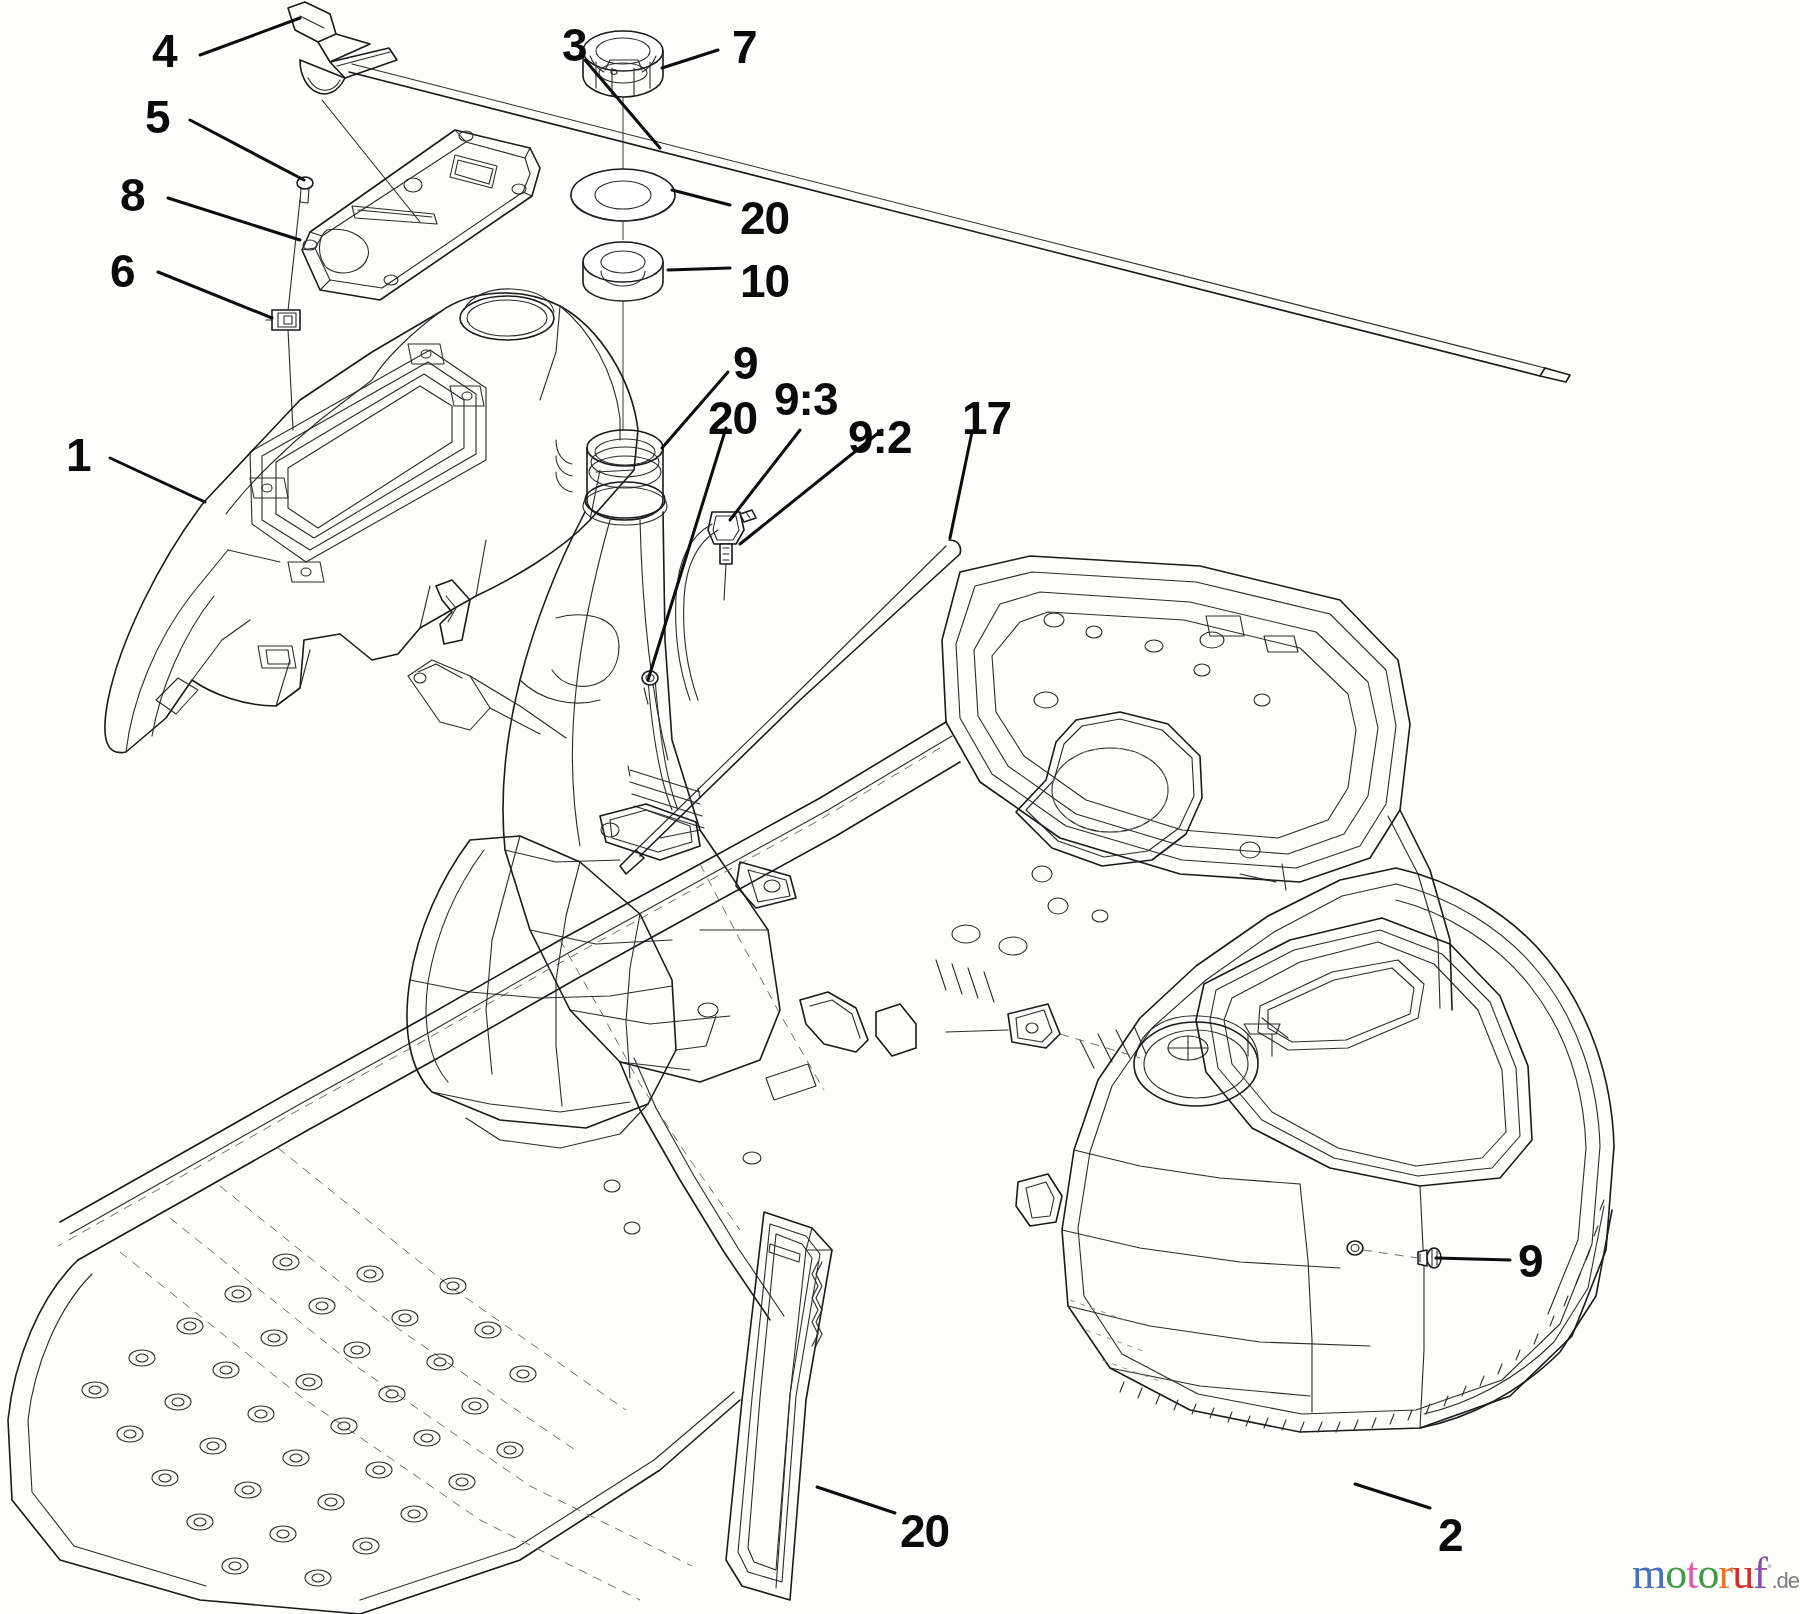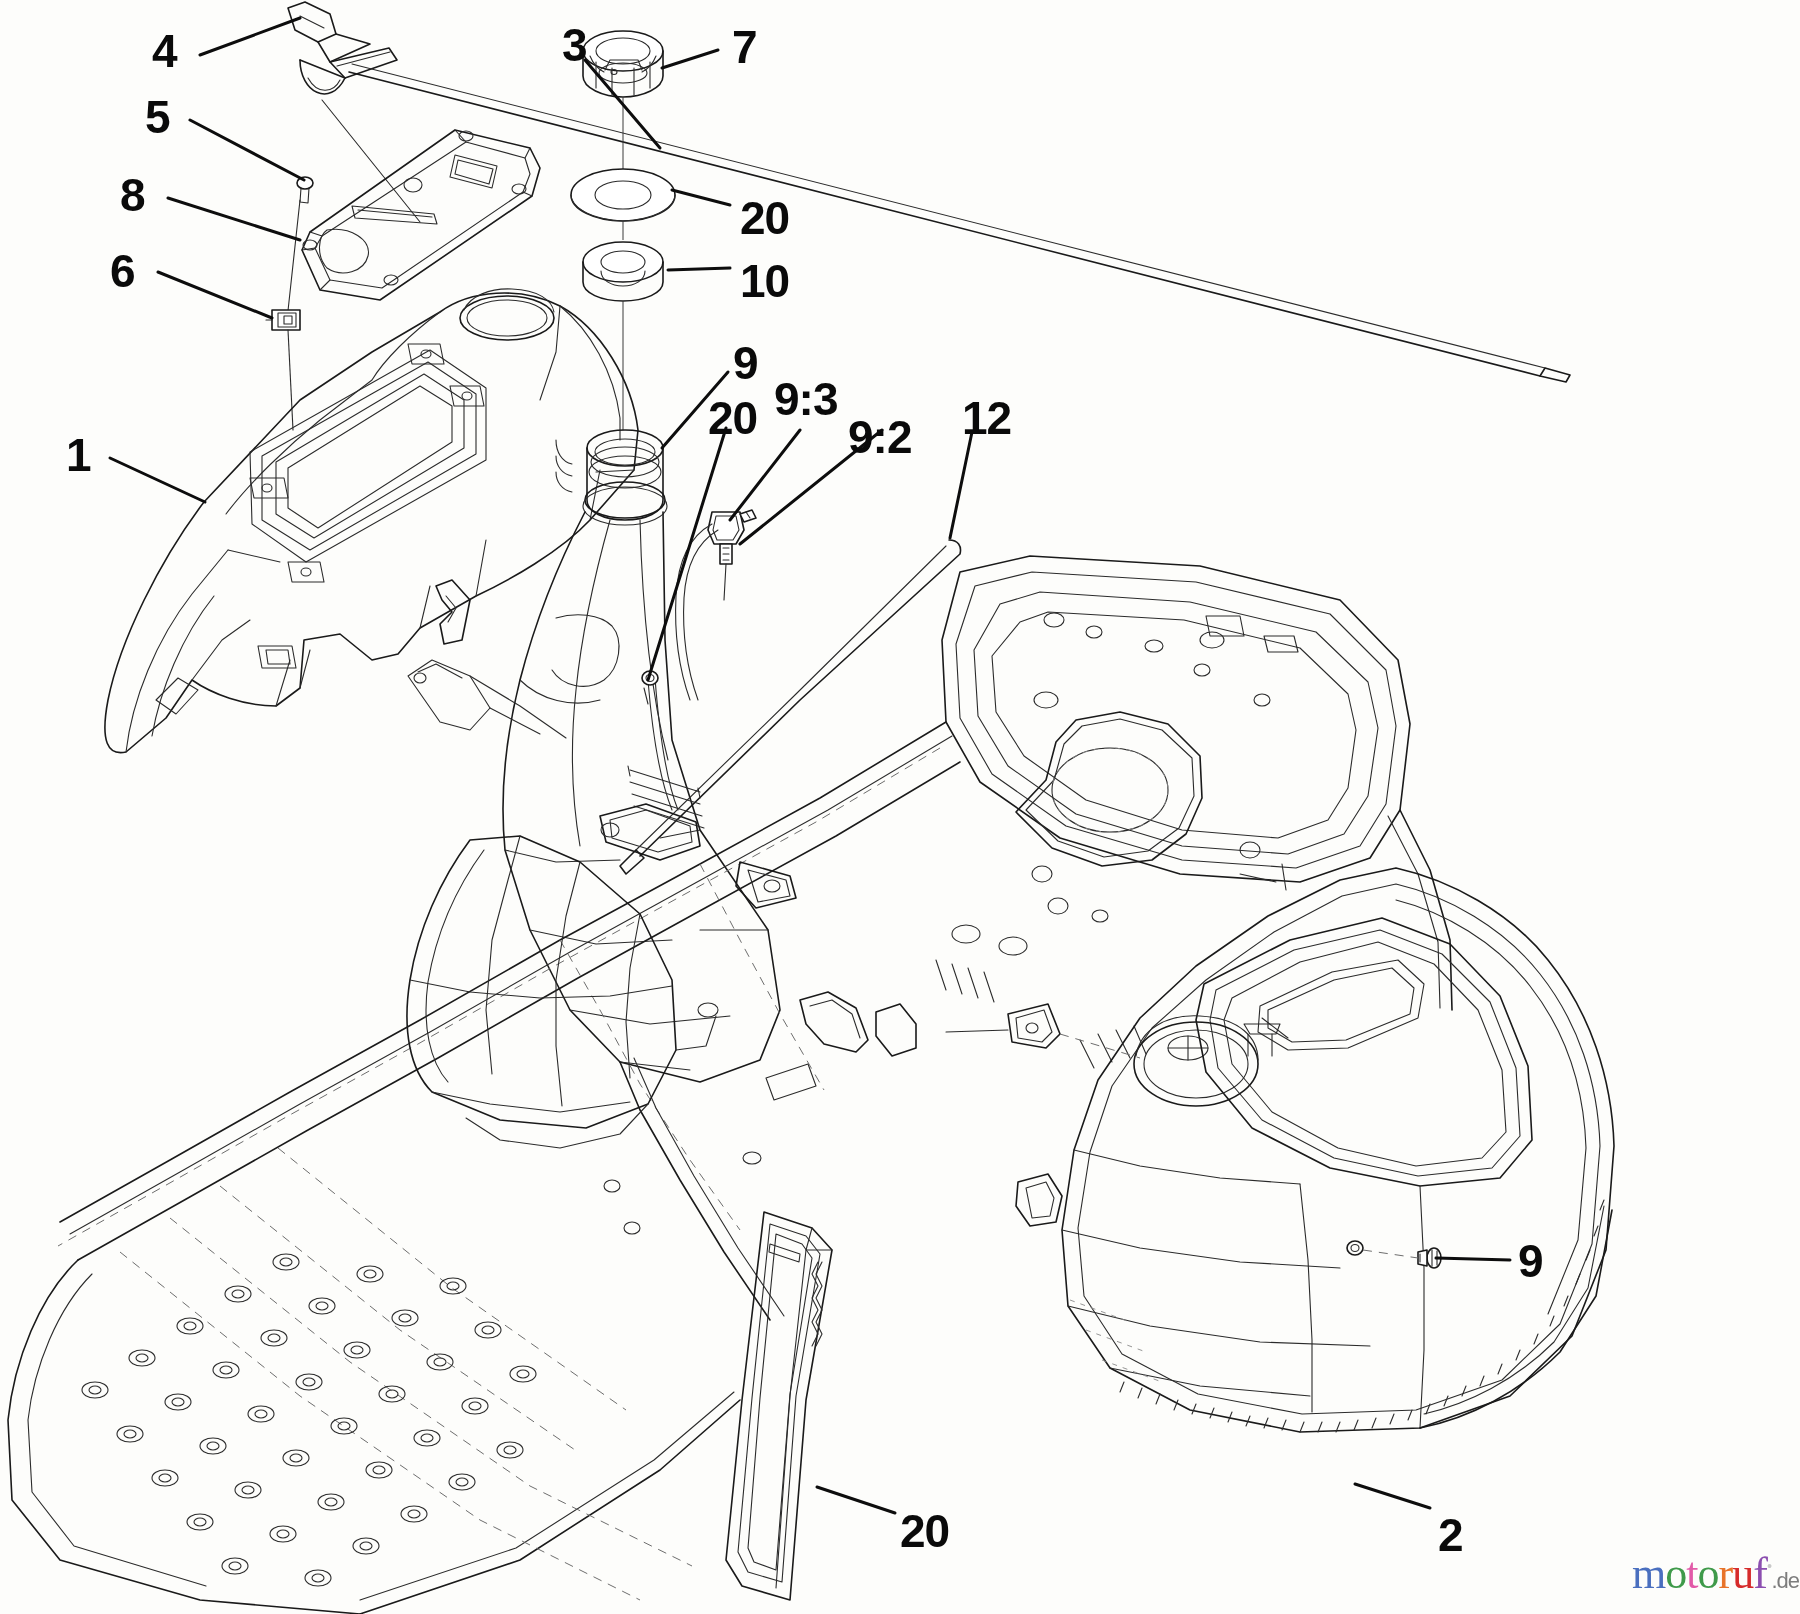"12" div.cal { text: 12 -> 17 }
